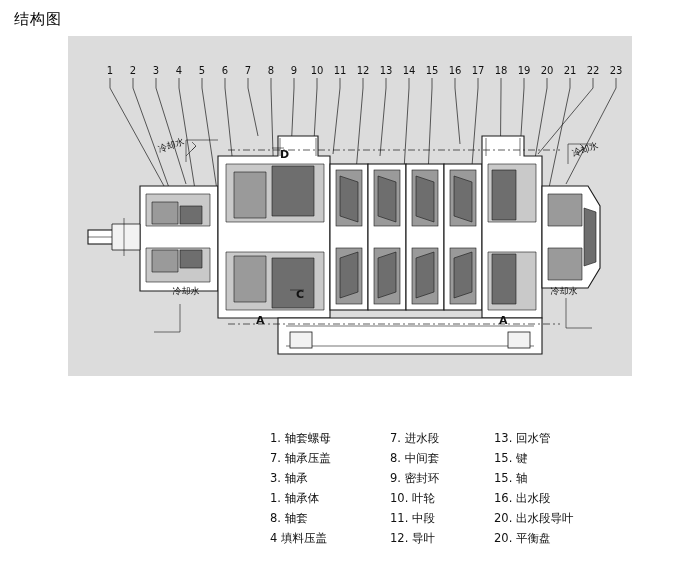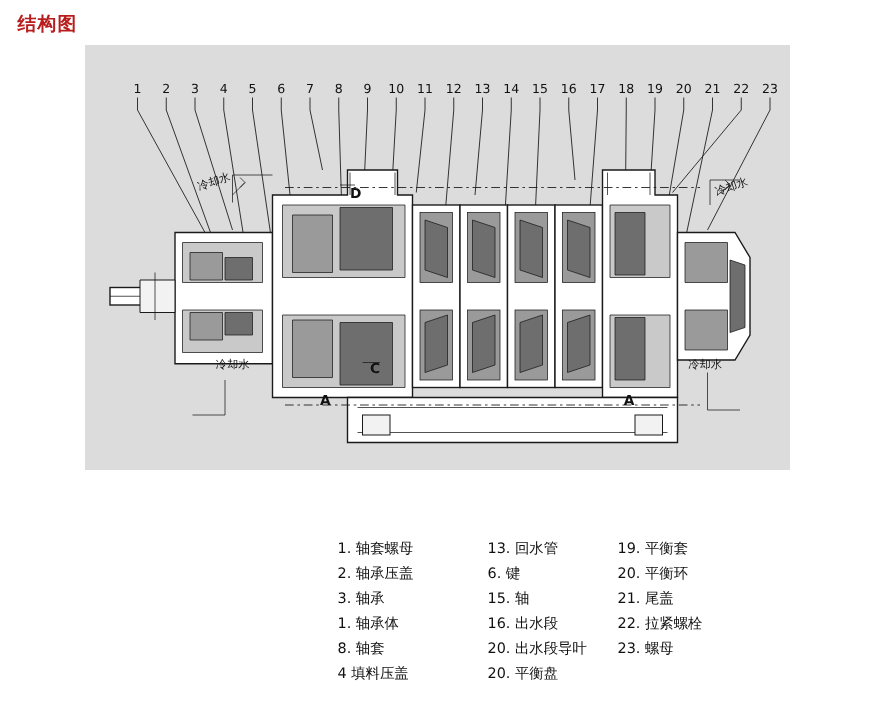"结构图" #title { color: #b91c1c -> #000000; font-weight: bold -> normal }
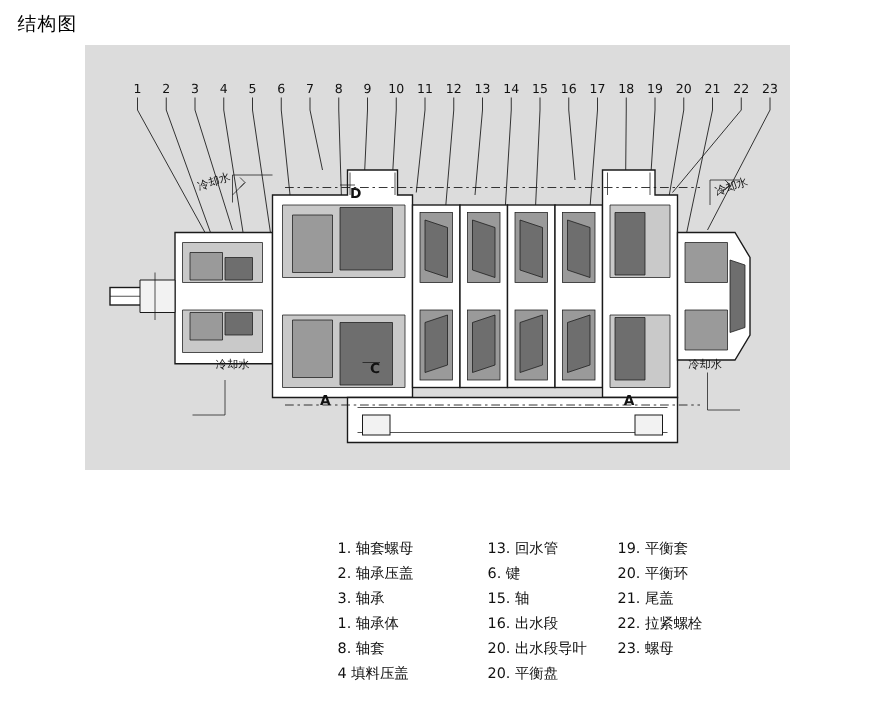"7. 进水段" div.lcol { html: none -> <div> <div>7. 进水段</div> <div>8. 中间套</div> <div>9. 密封环</div> <div>10. 叶轮</div> <div>11. 中段</div> <div>12. 导叶</div> </div> }
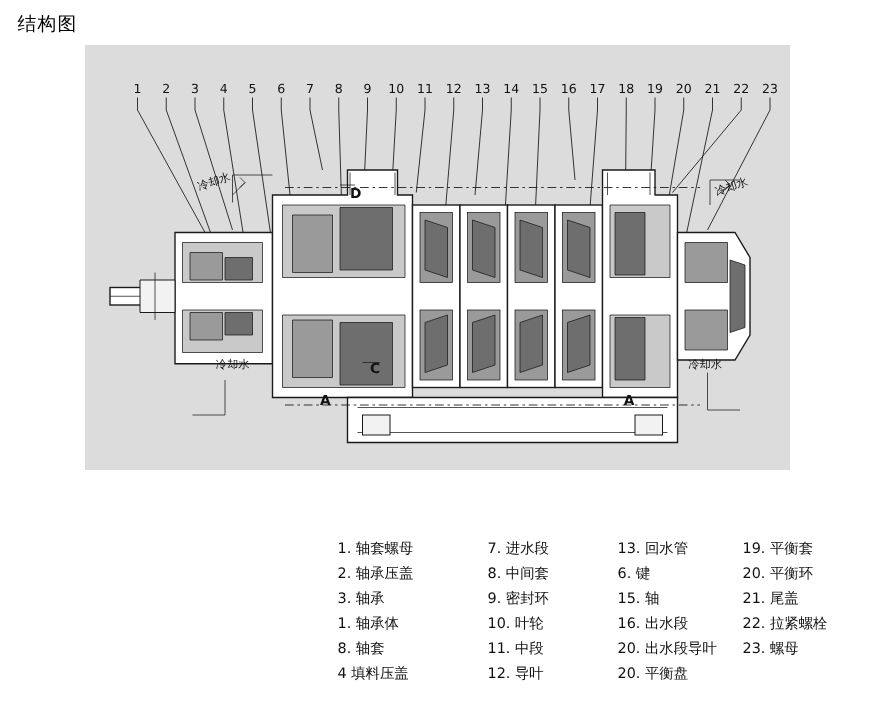"19. 平衡套" div.lcol { html: <div> <div>19. 平衡套</div> <div>20. 平衡环</div> <div>21. 尾盖</div> <div>22. 拉紧螺栓</div> <div>23. 螺母</div> </div> -> none }
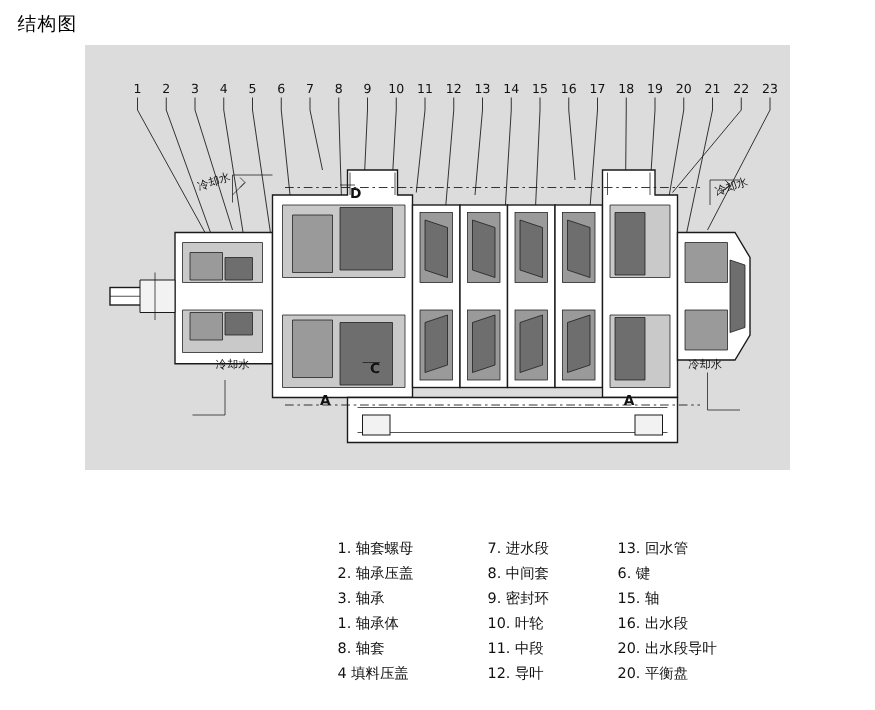"2. 轴承压盖" div.litem { text: 2 -> 7 }
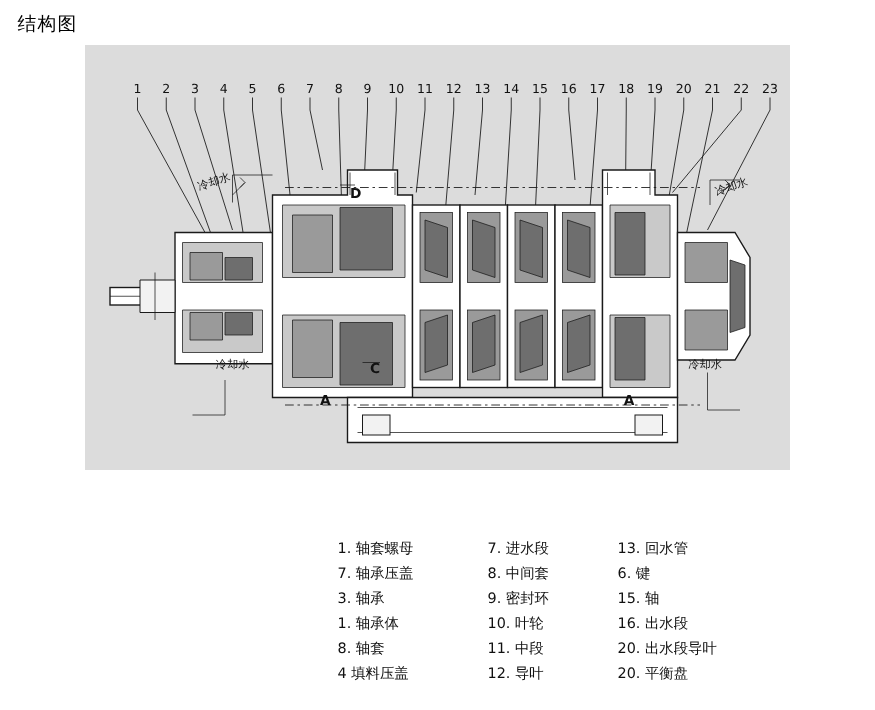"6. 键" div.litem { text: 6 -> 15 }
